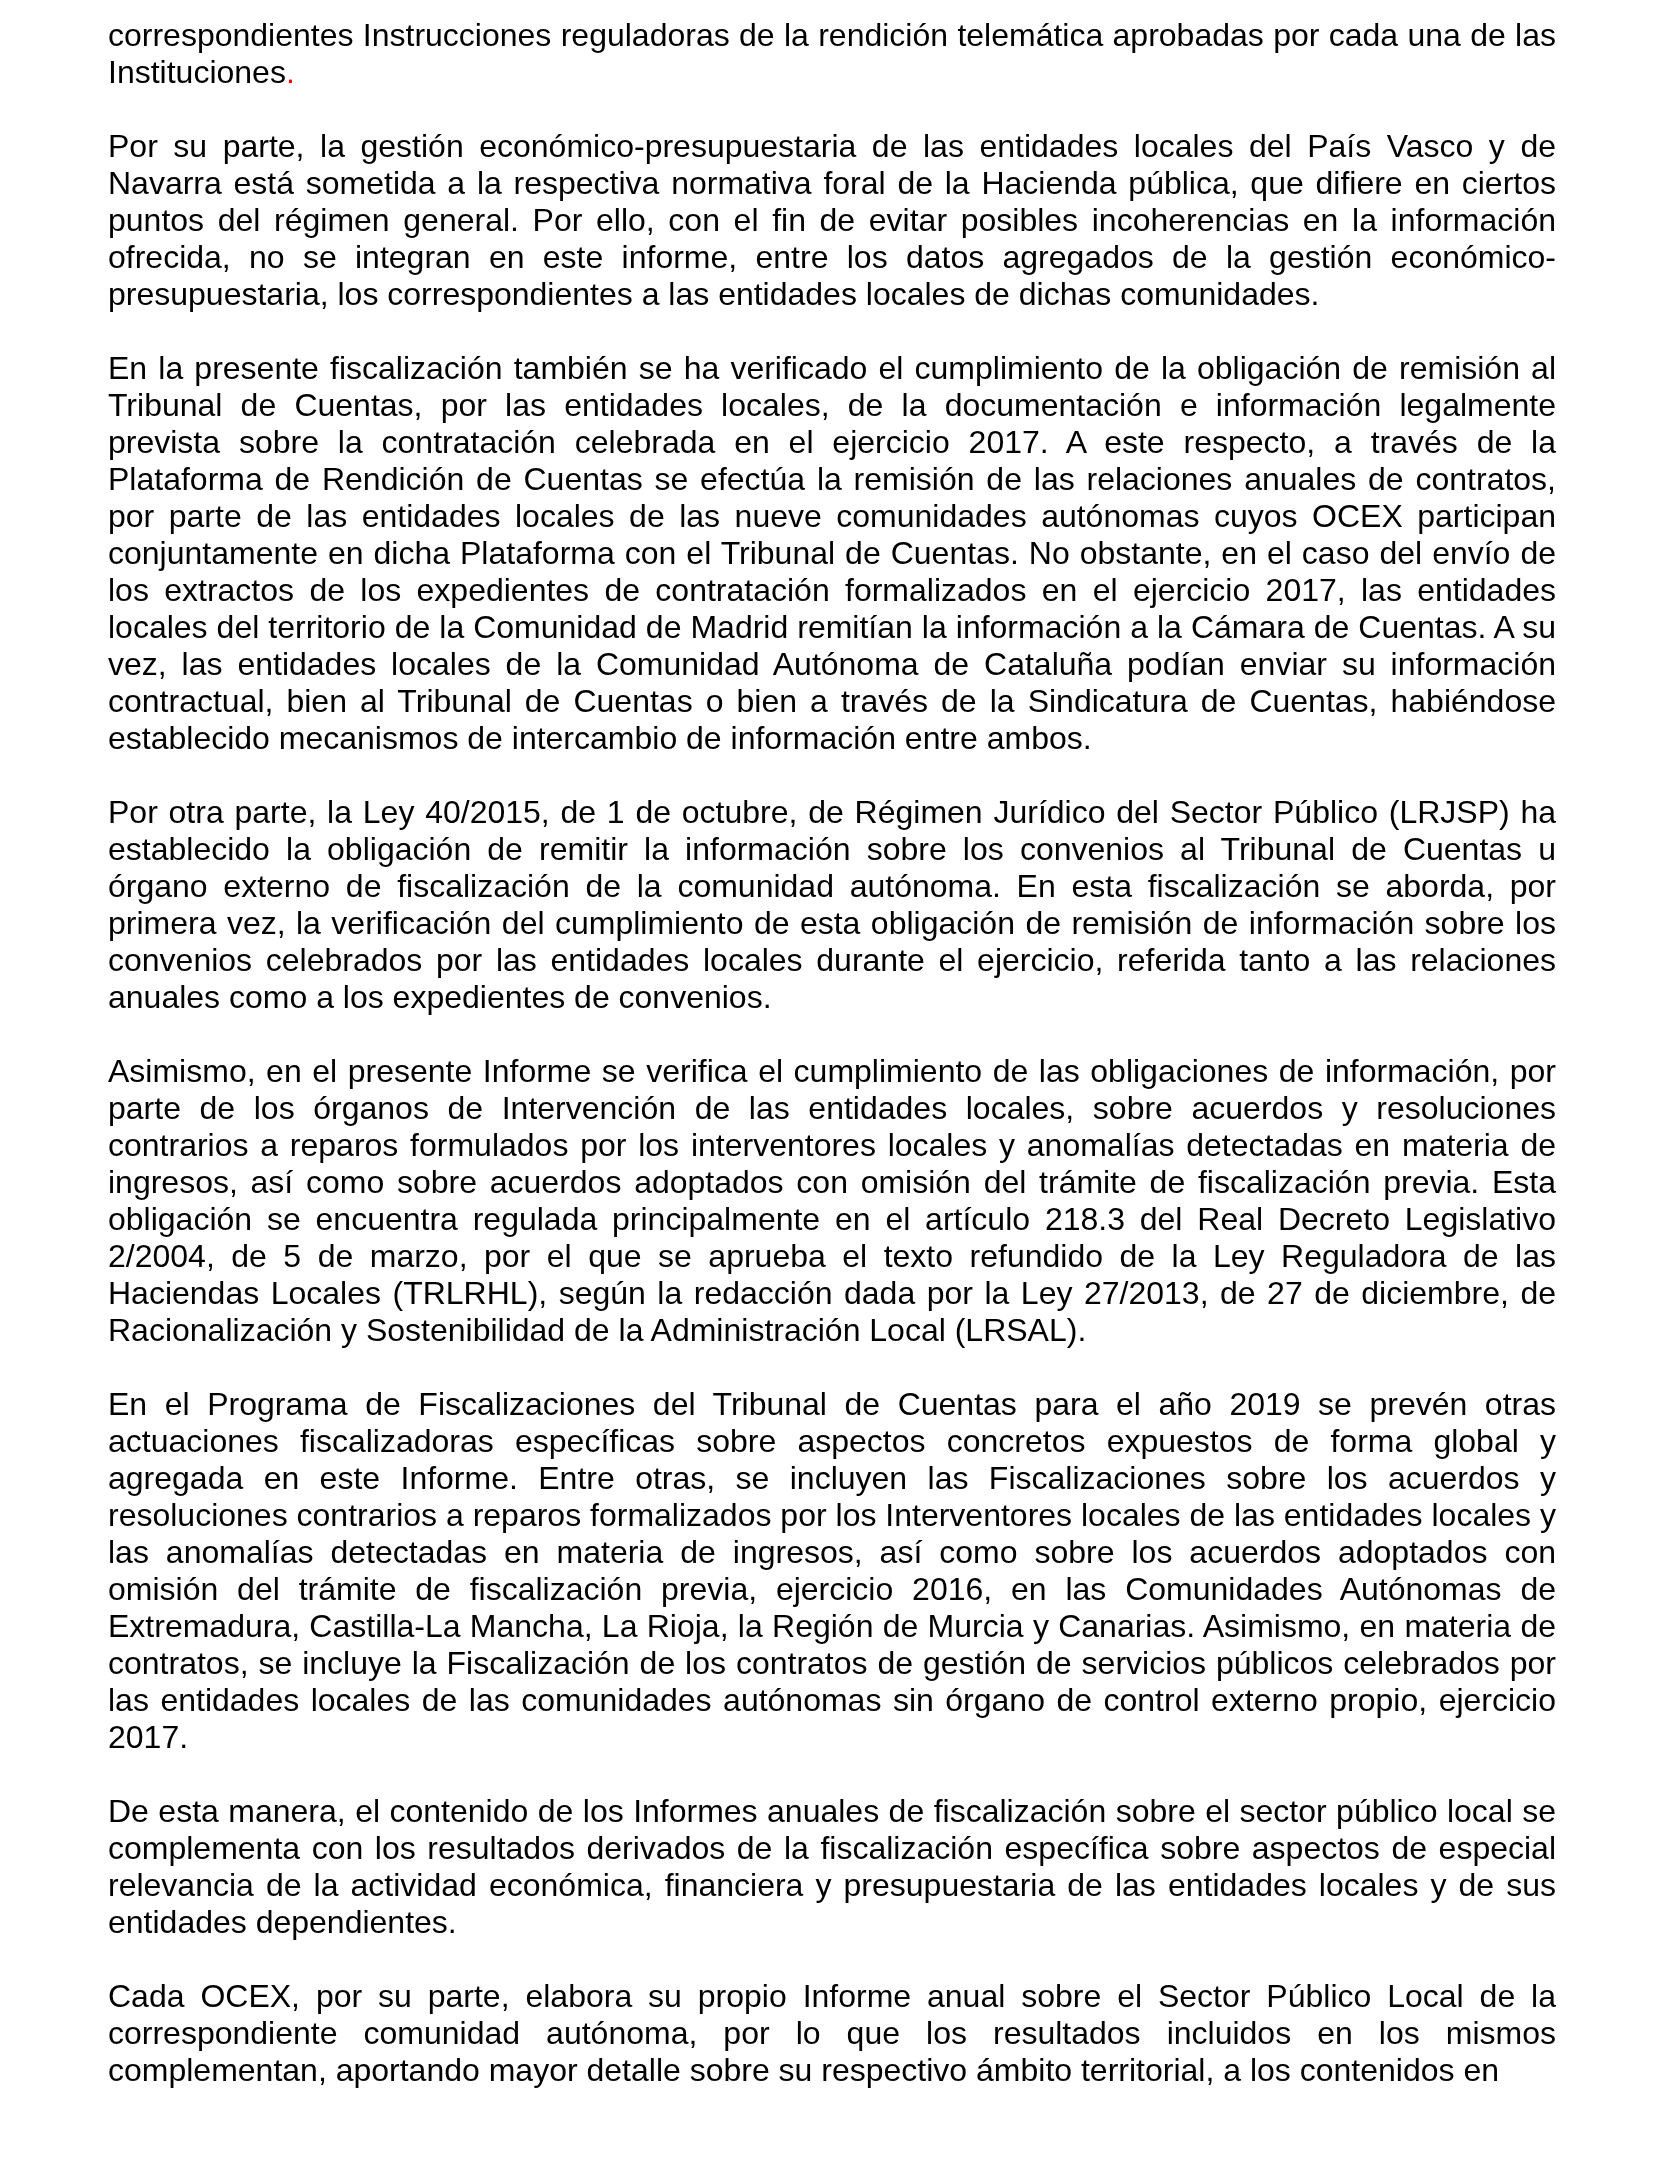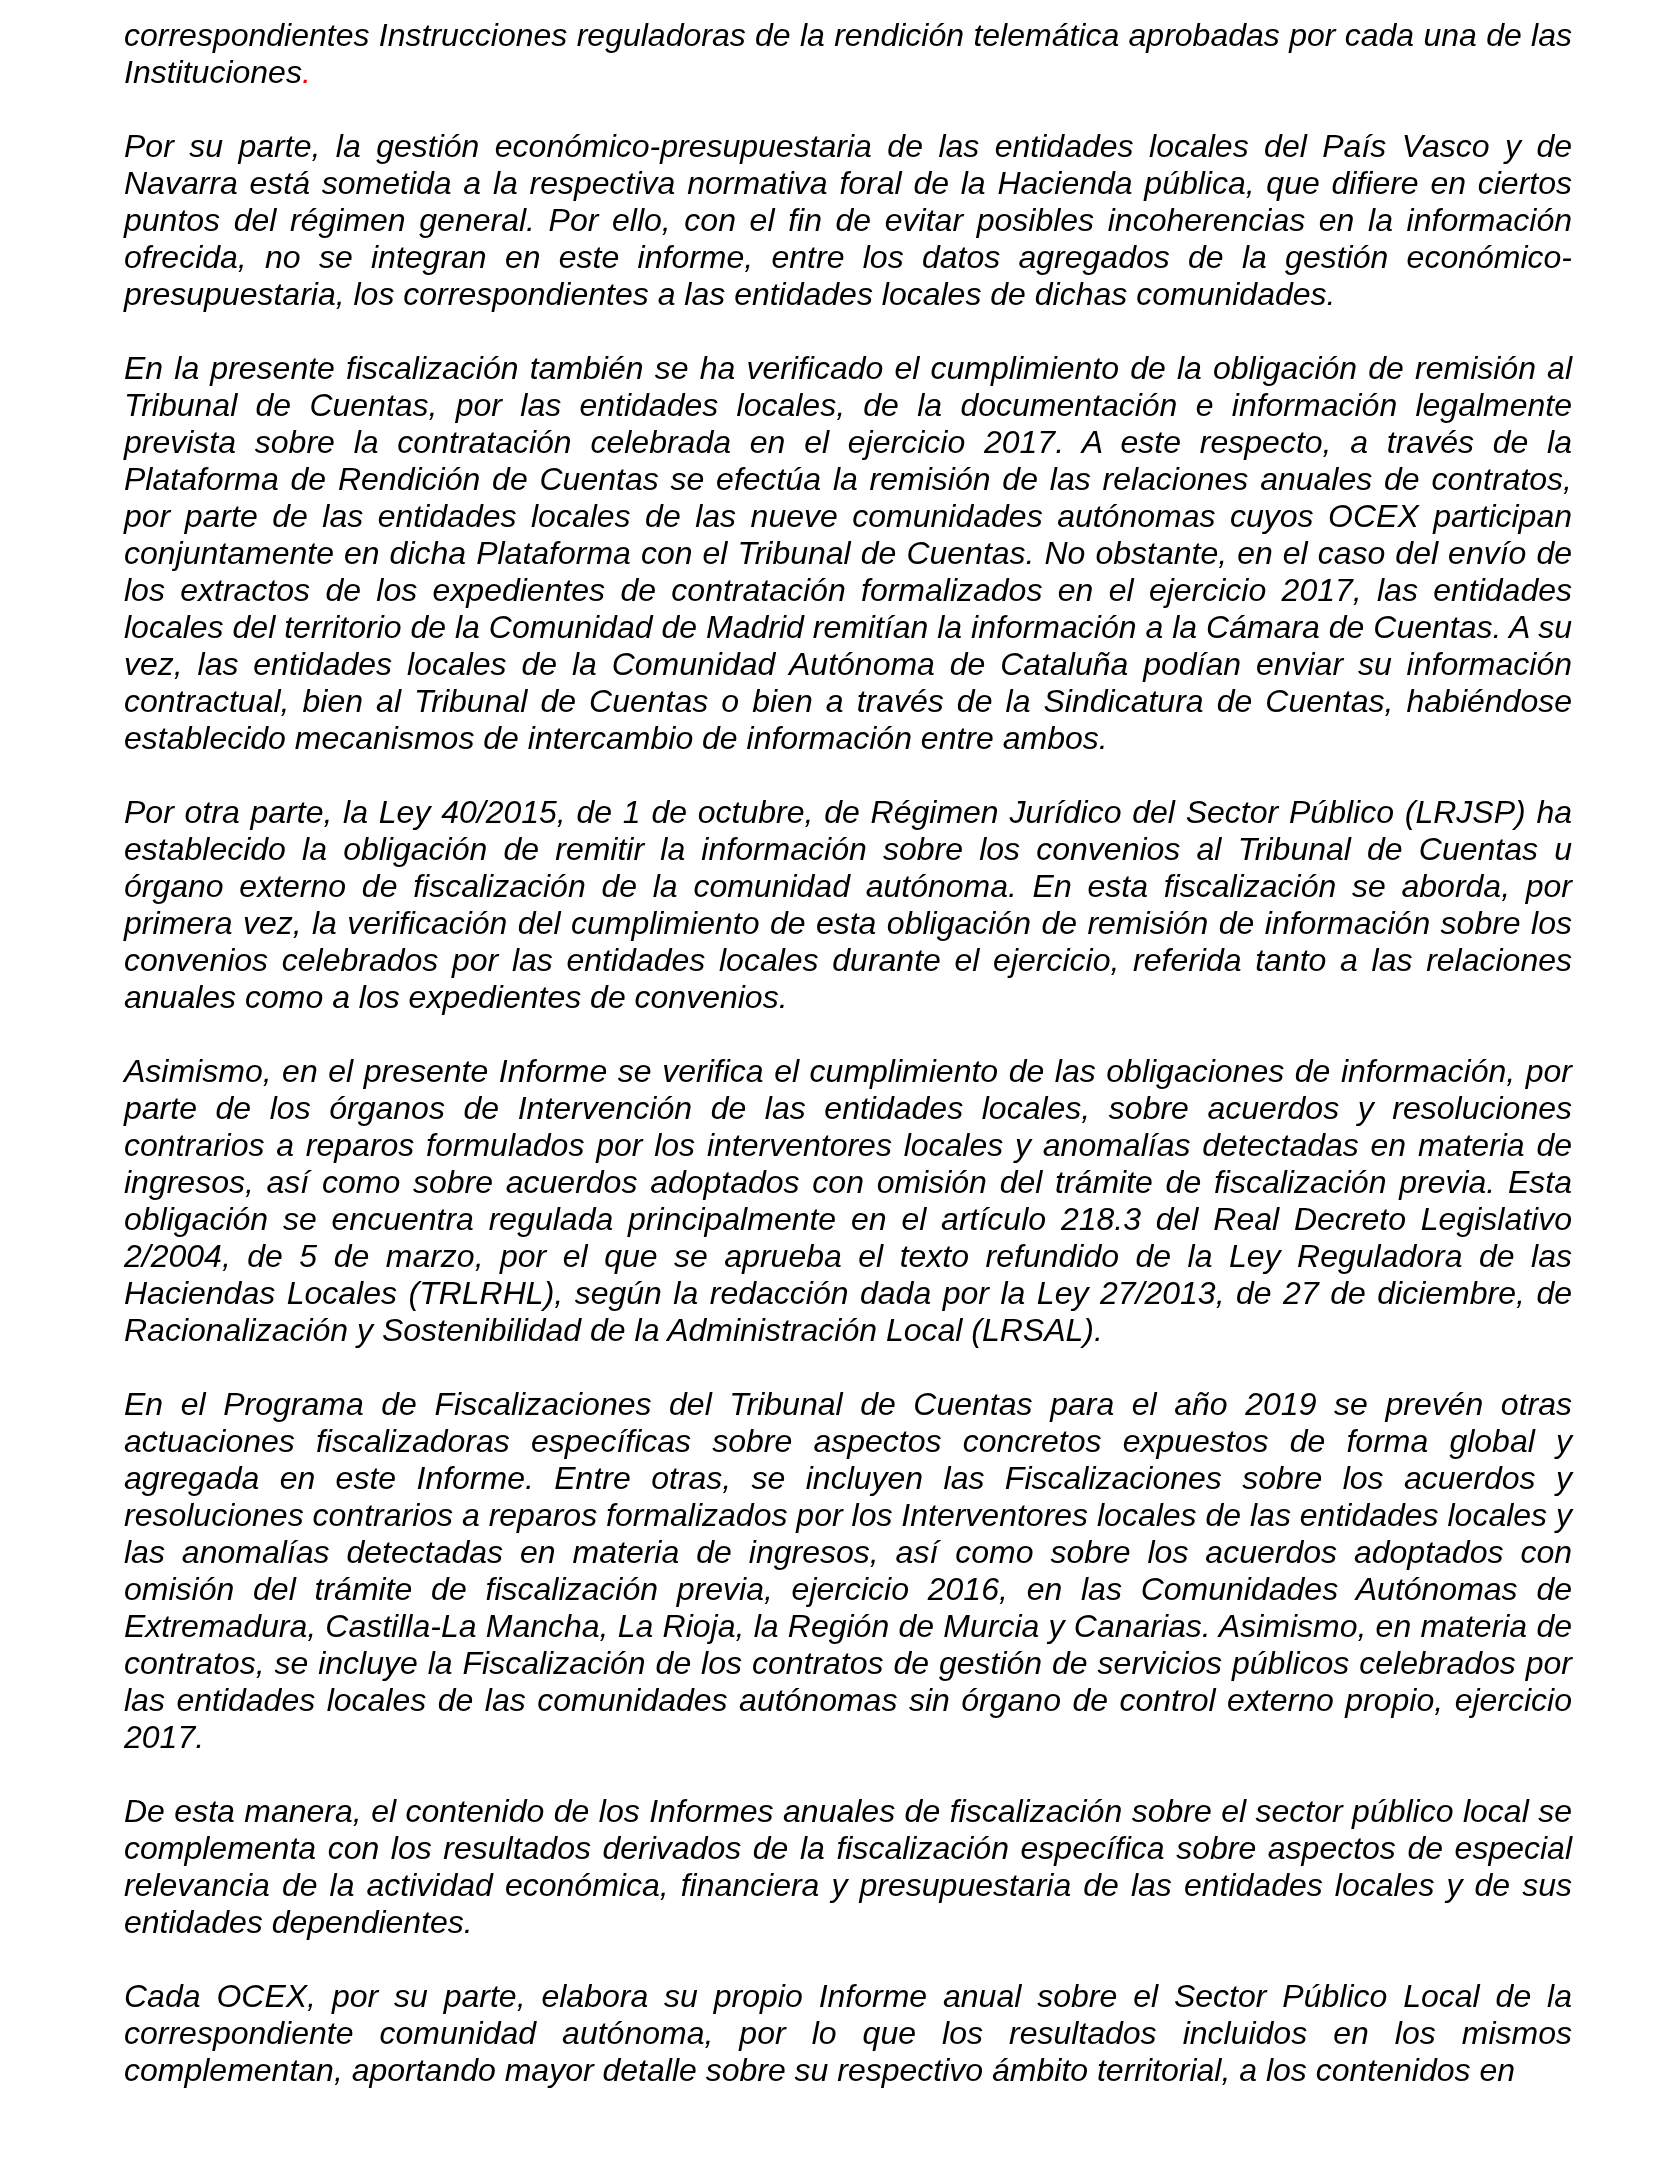"correspondientes Instrucciones" .text-body { font-style: italic -> none; left: 124px -> 108px }
